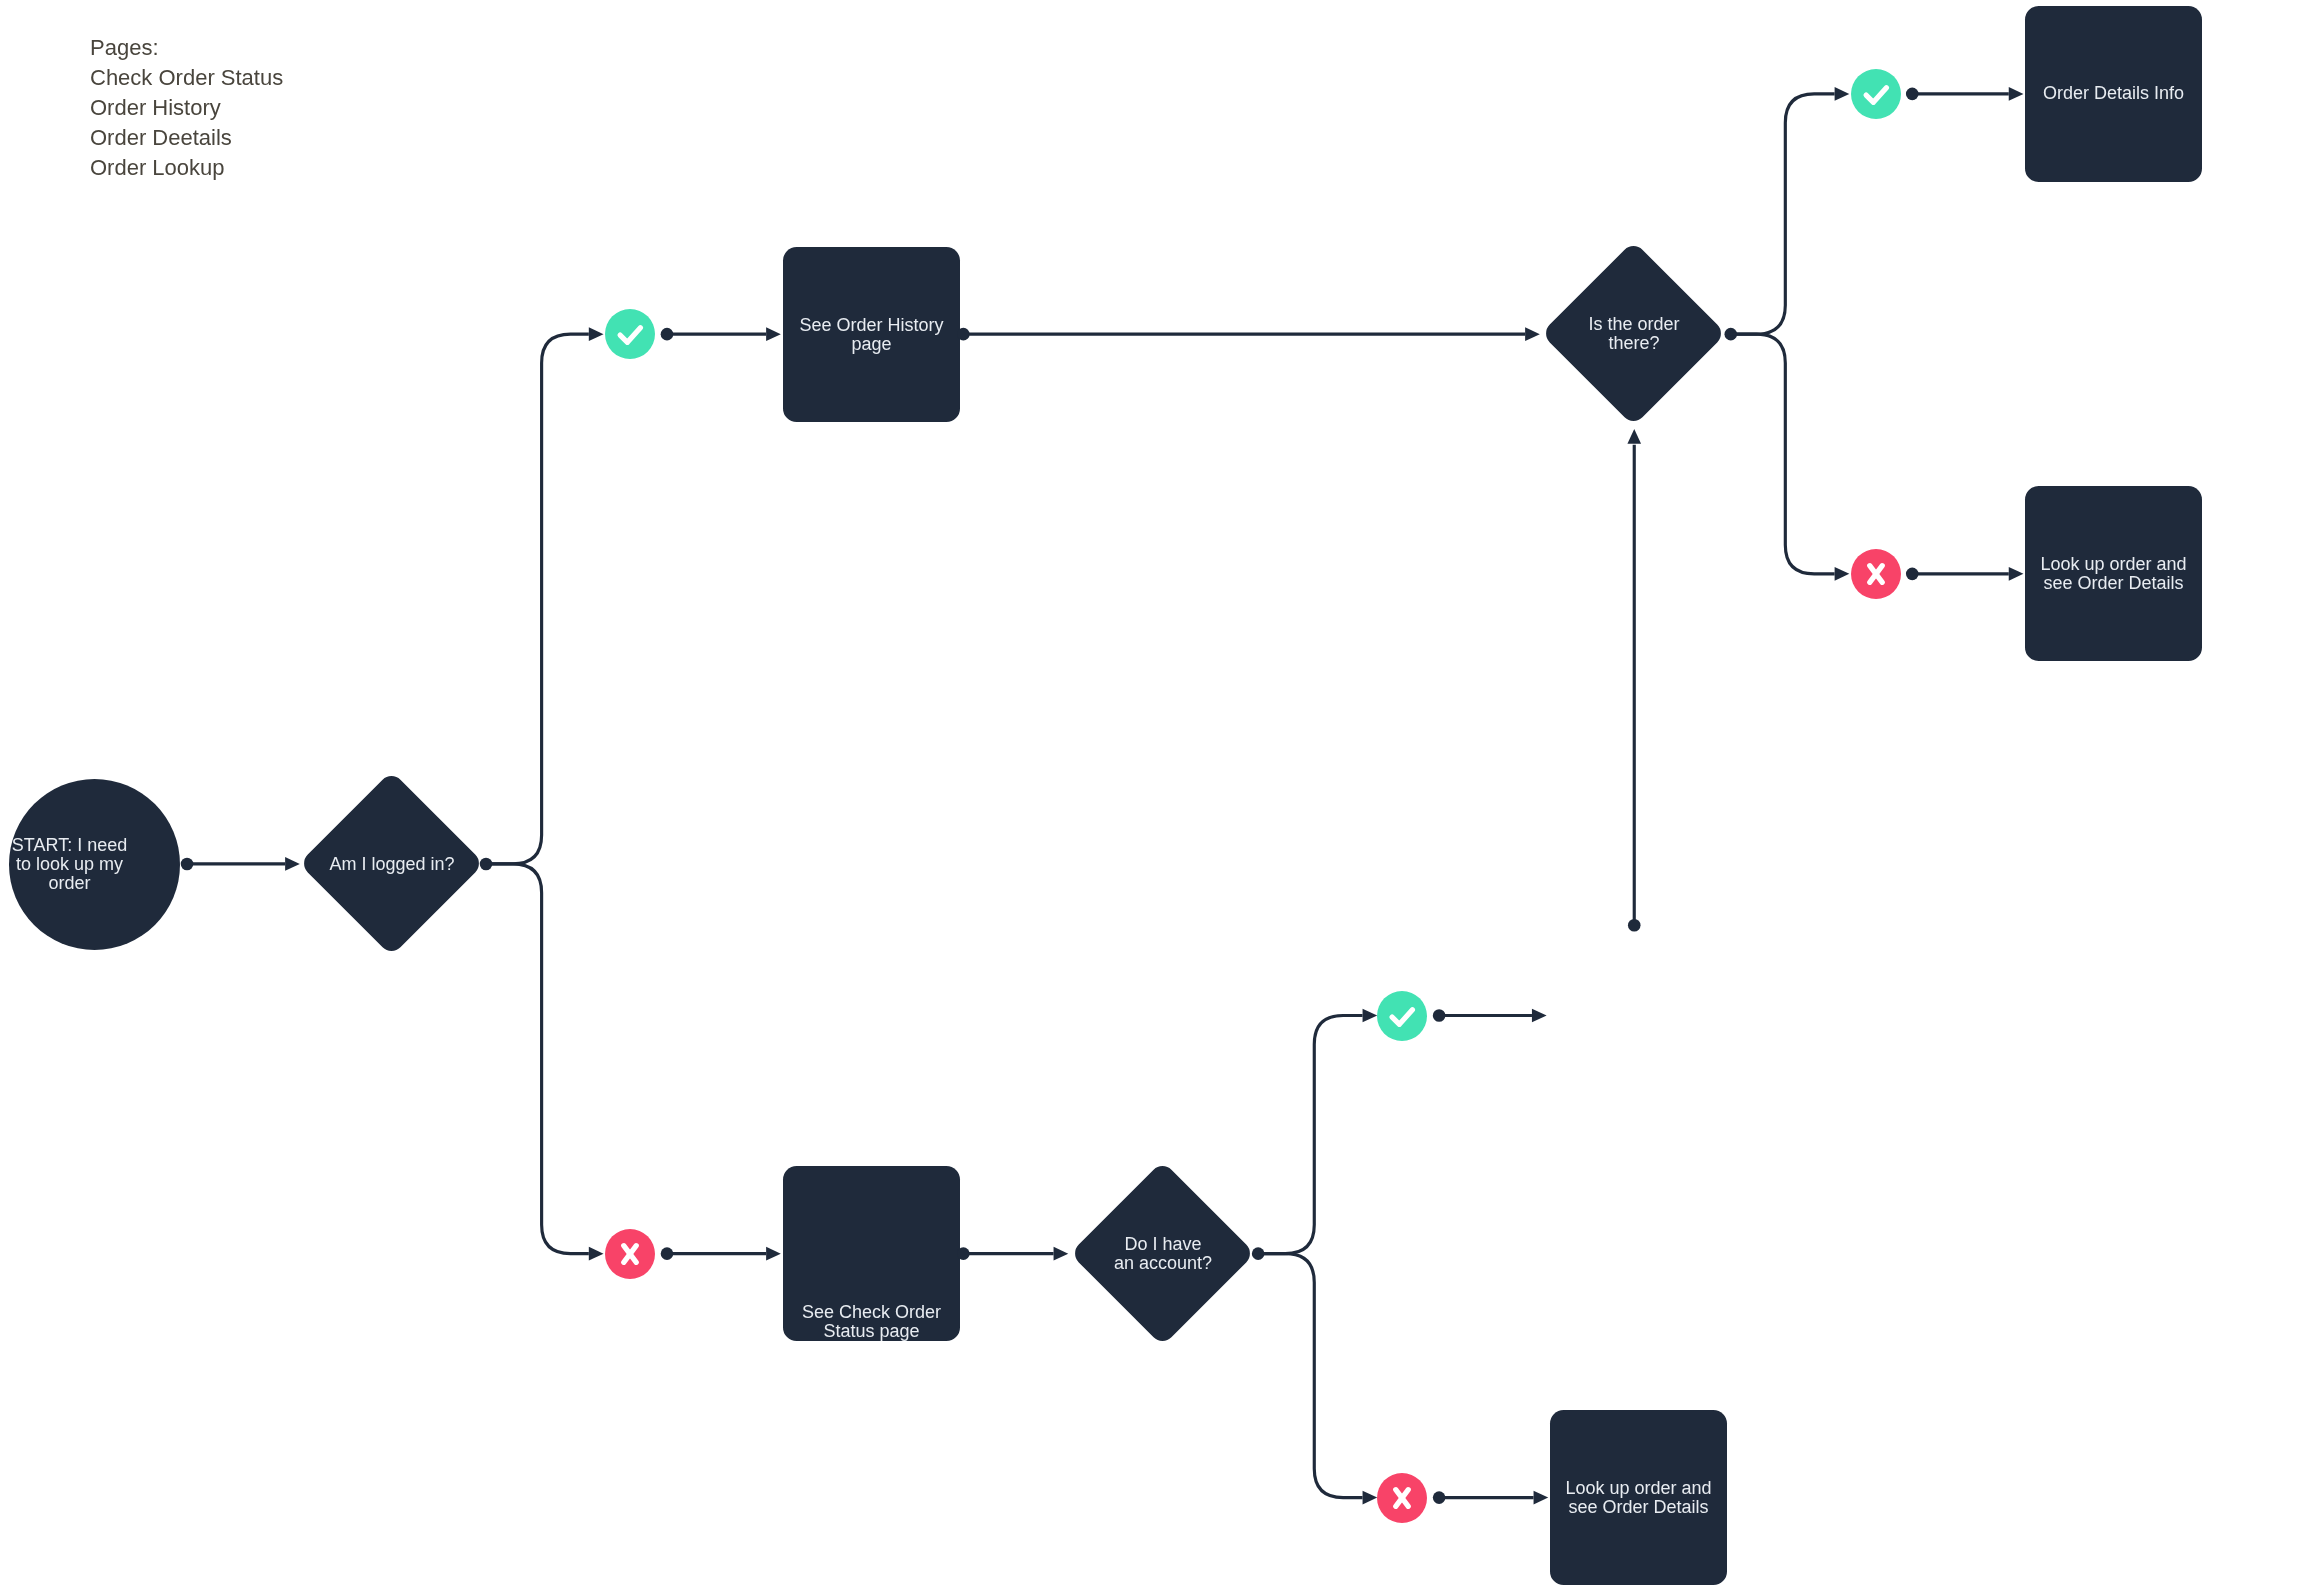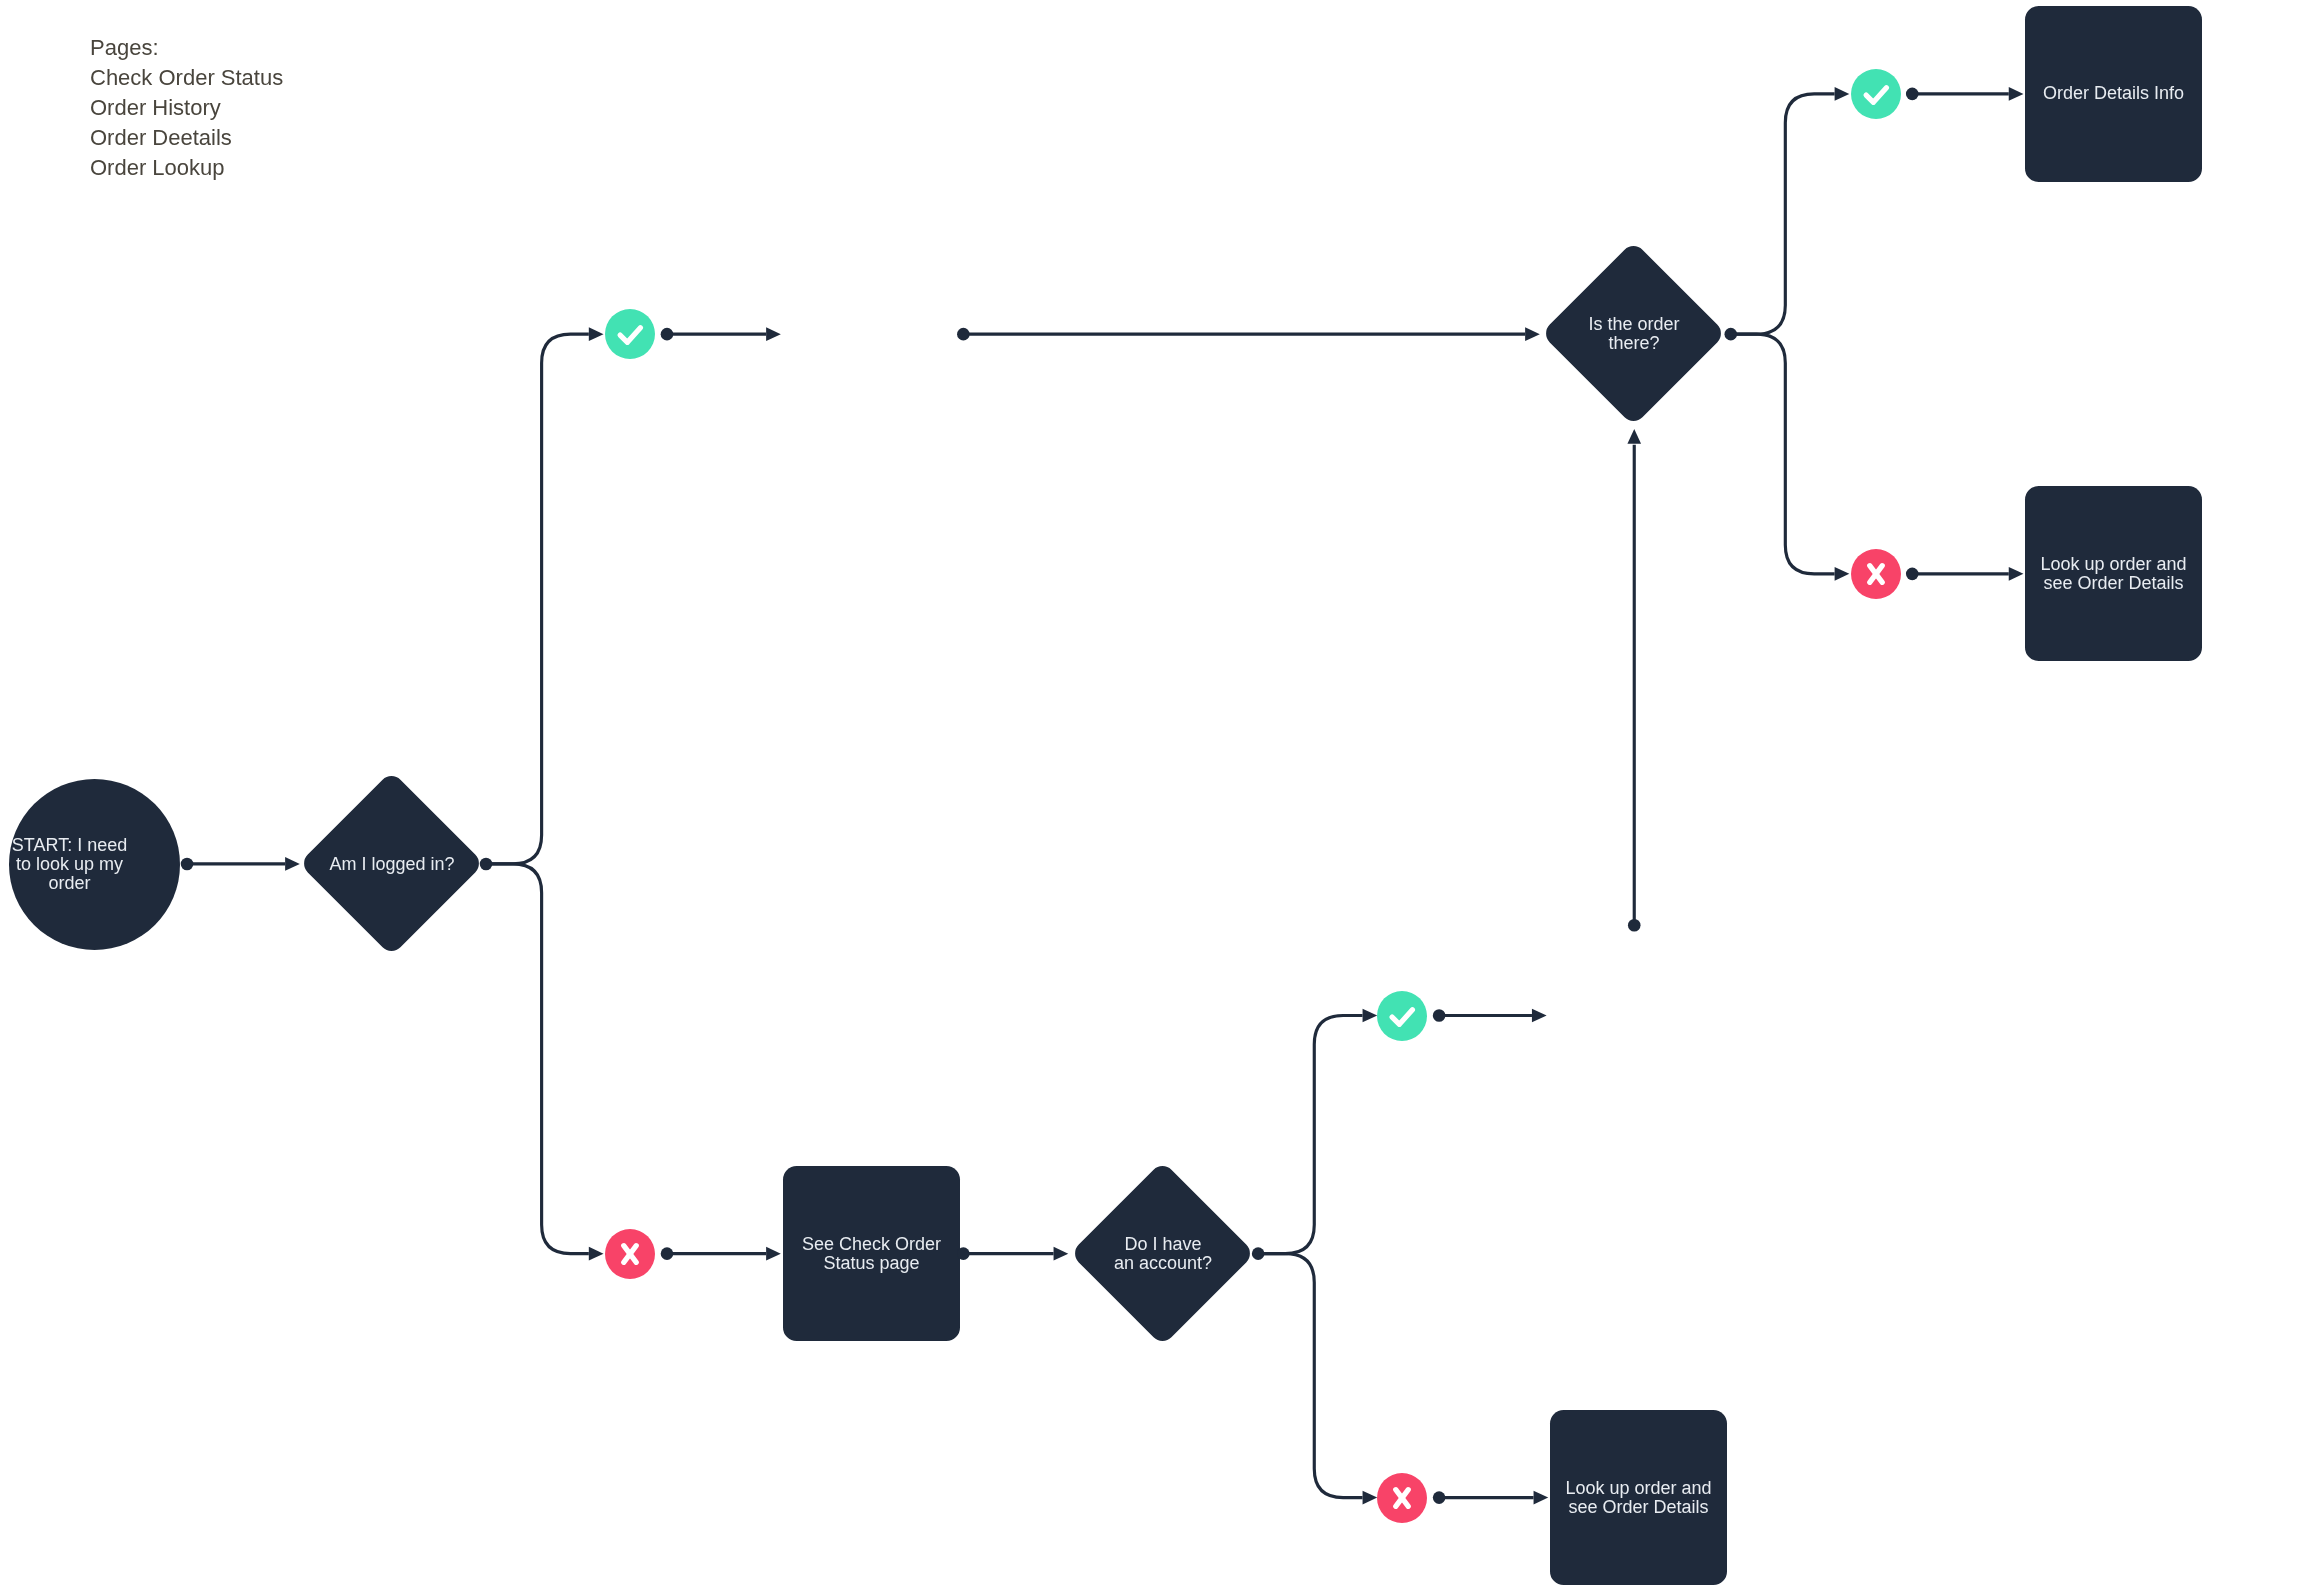"See Order History page" div.node-box { html: none -> <div> <div>See Order History page</div> </div> }
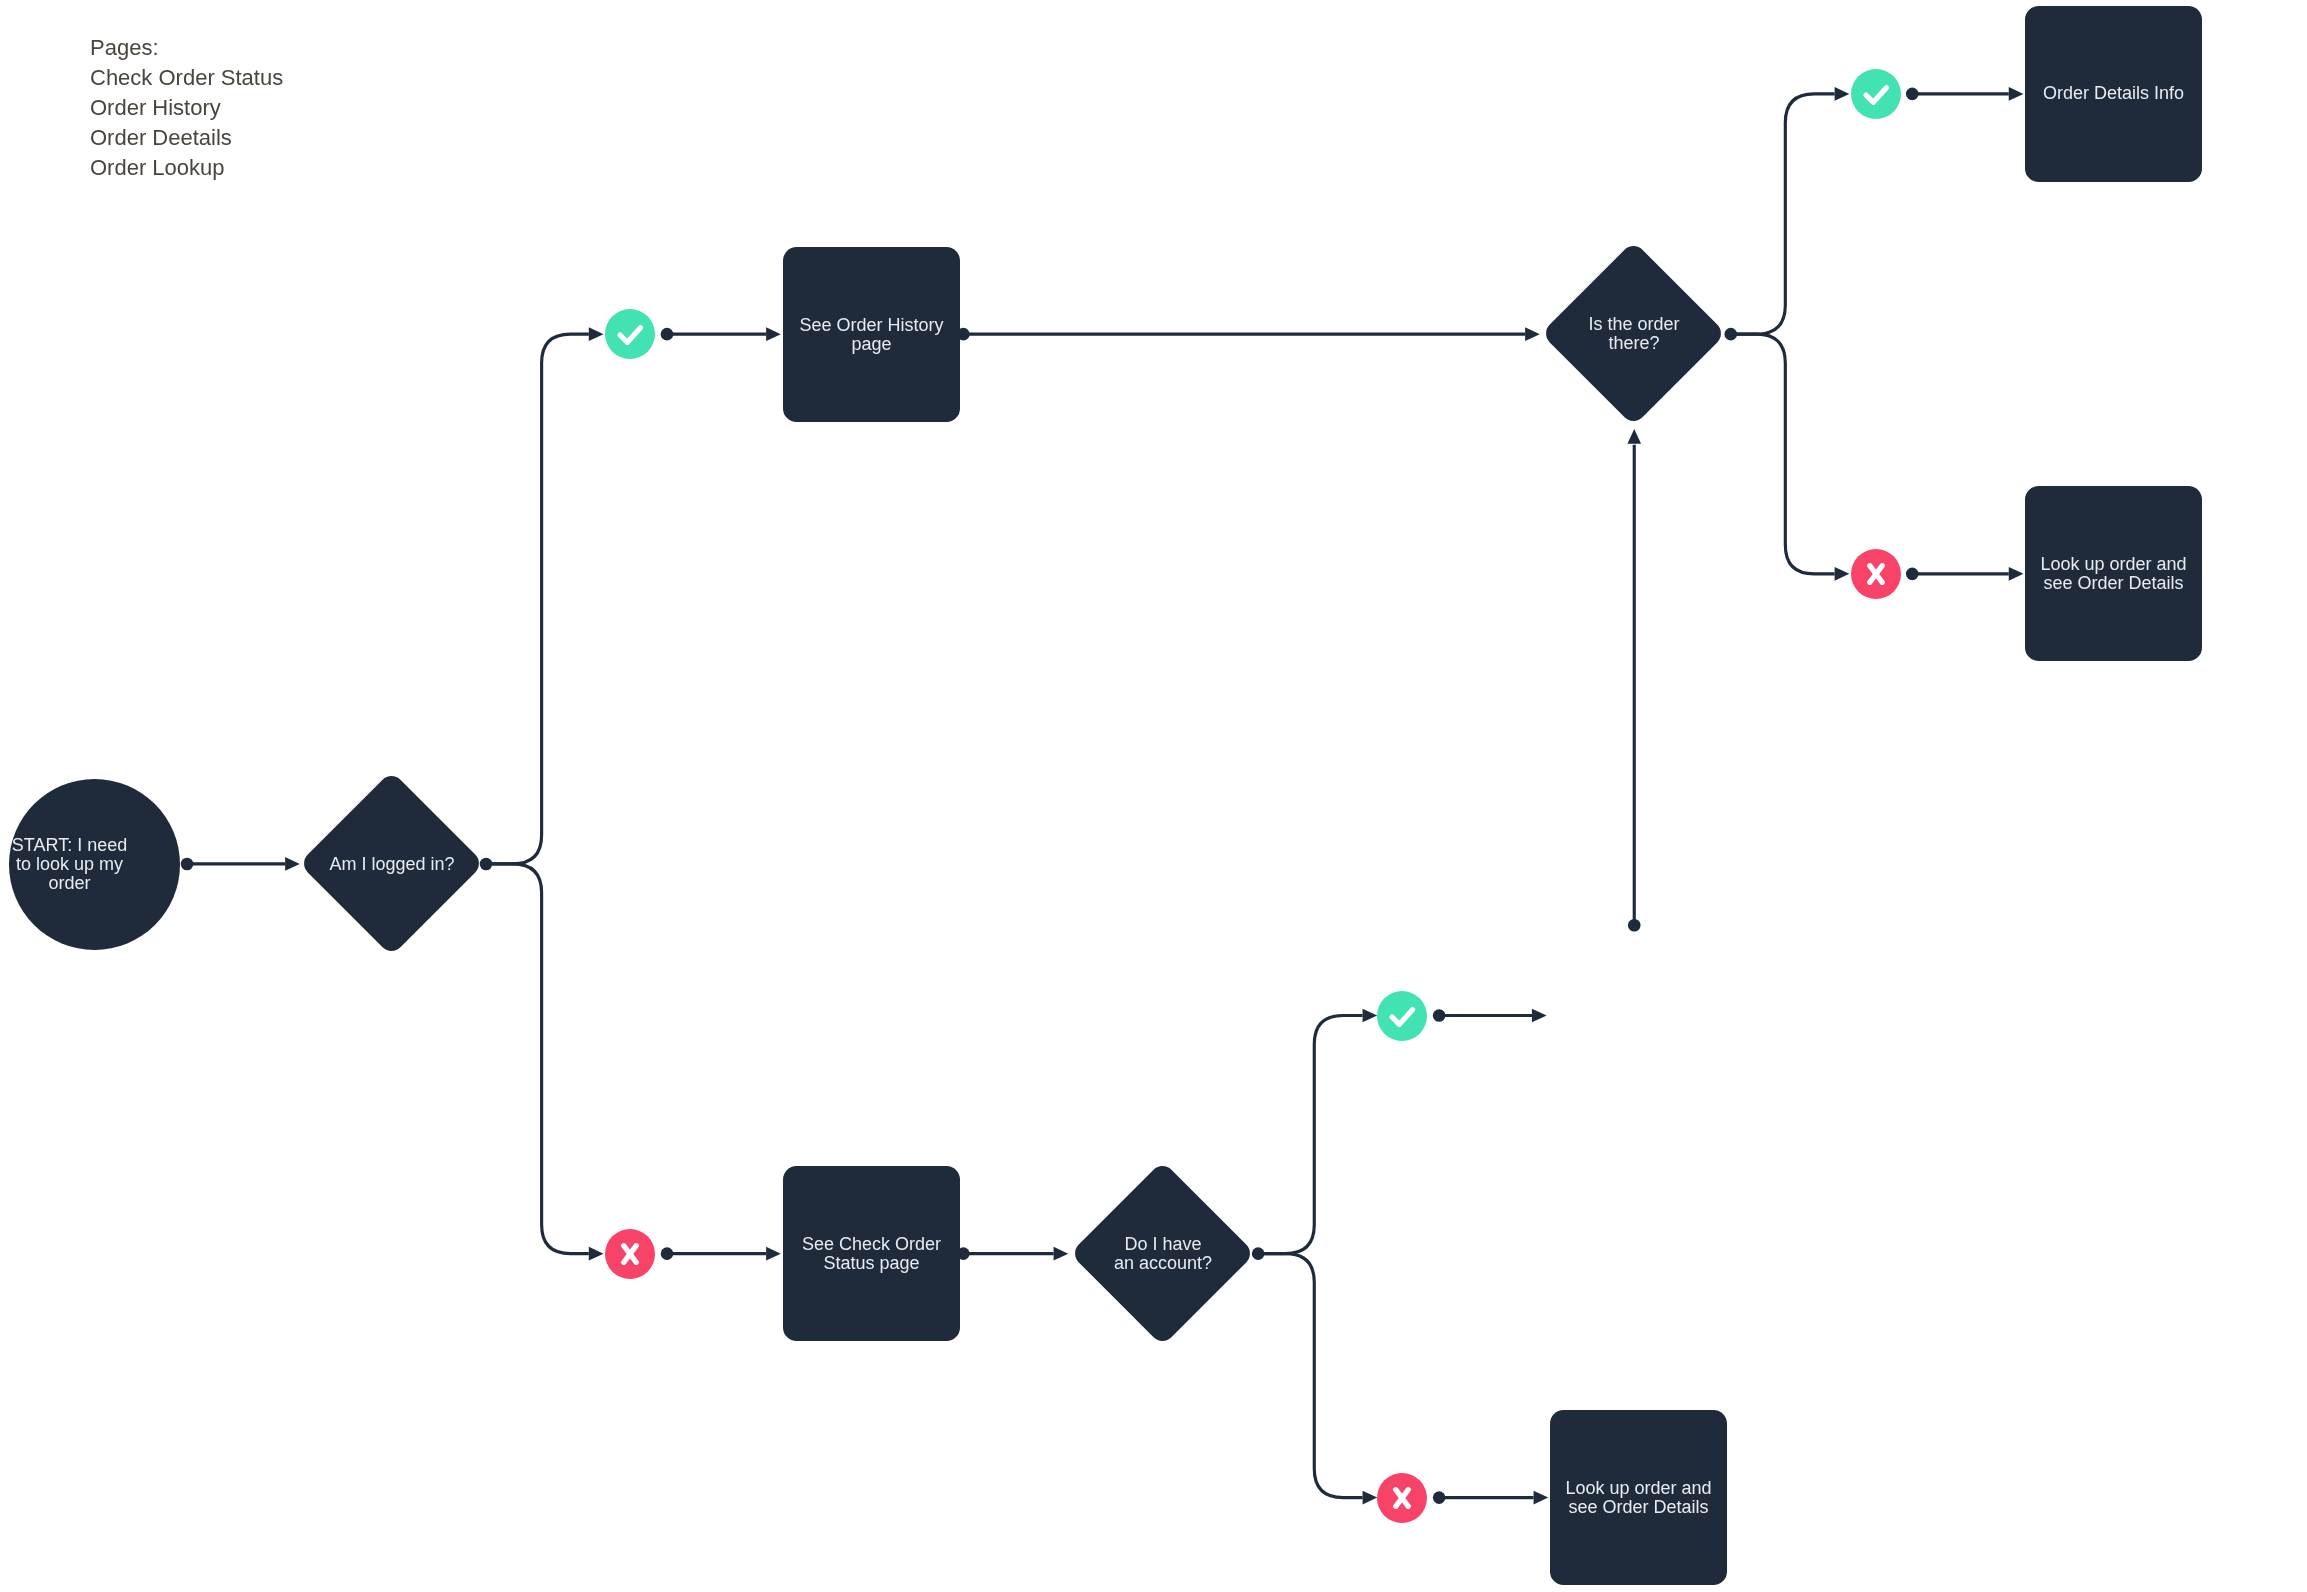"See Check Order Status page" div.node-box { align-items: none -> flex-end }
